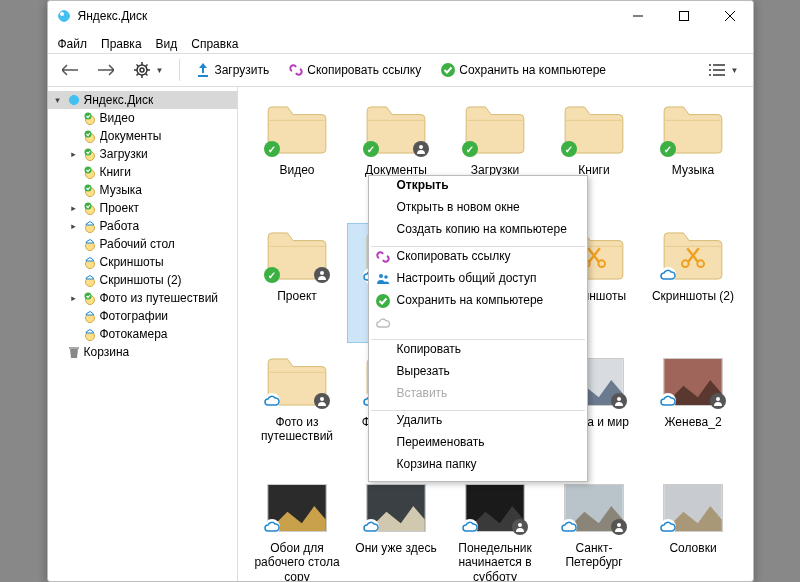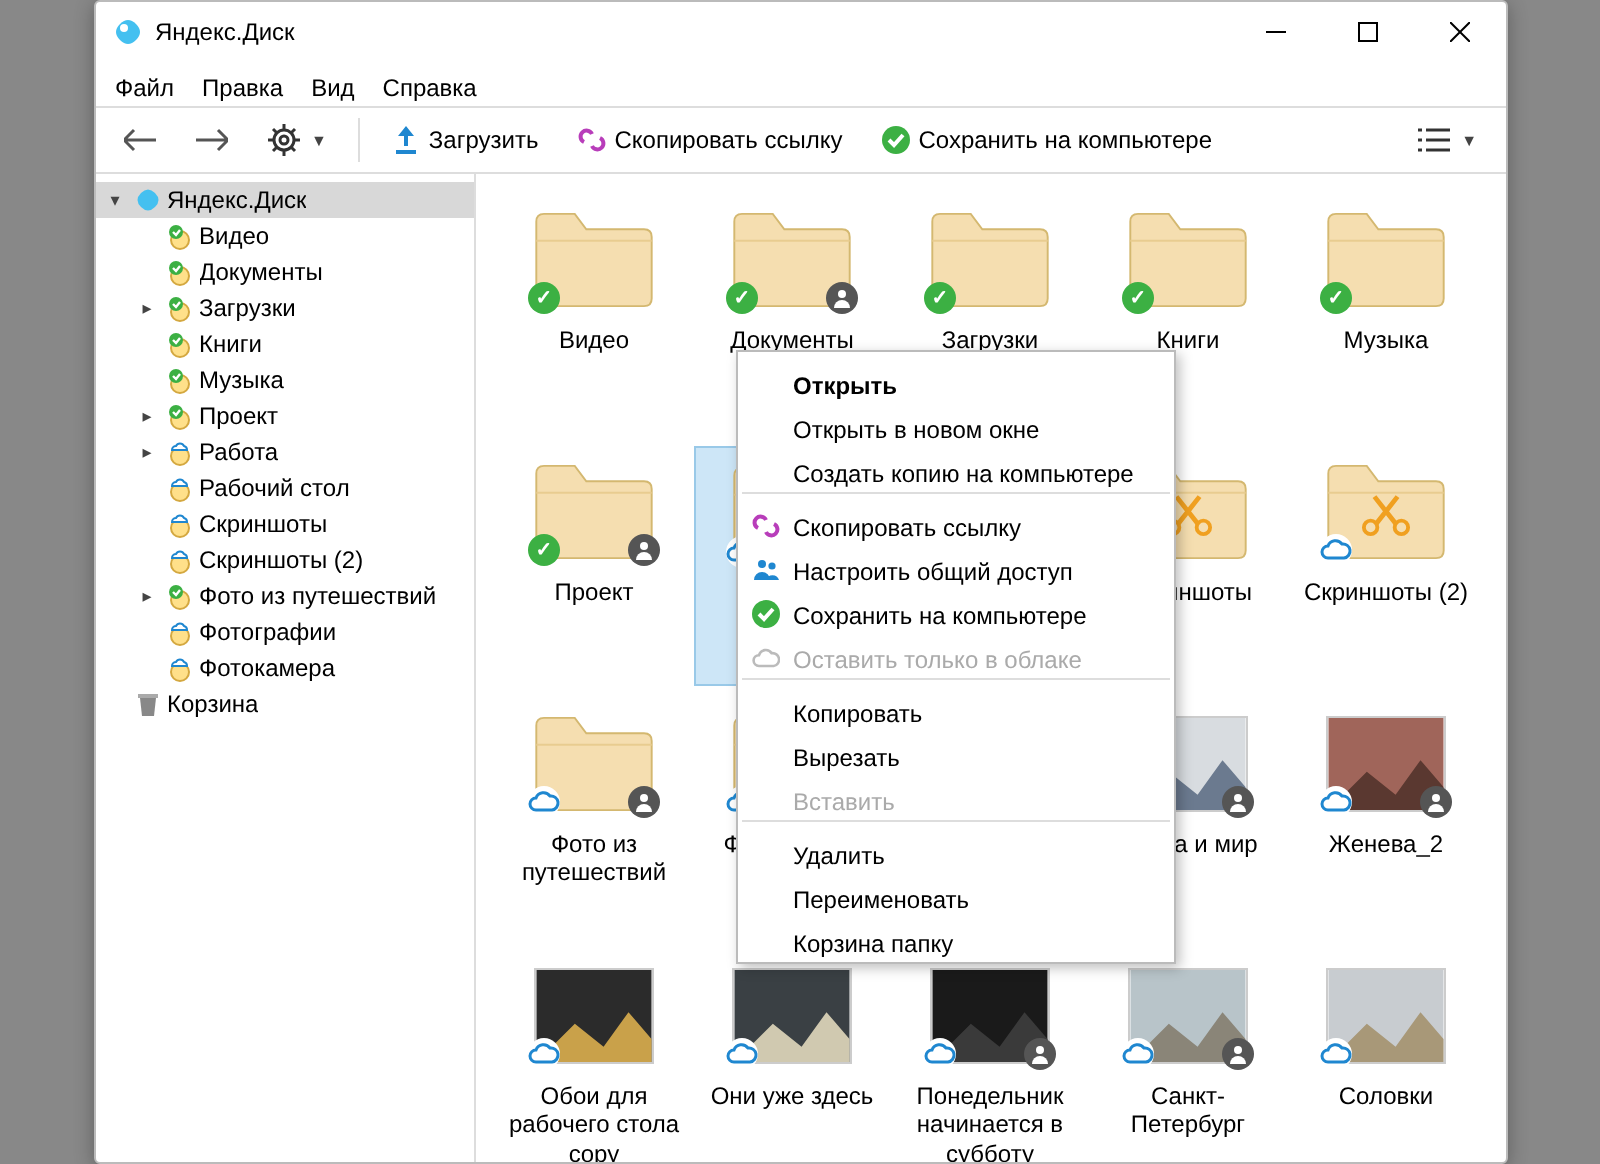"Открыть" .ctx-row { align-items: flex-end -> flex-start }
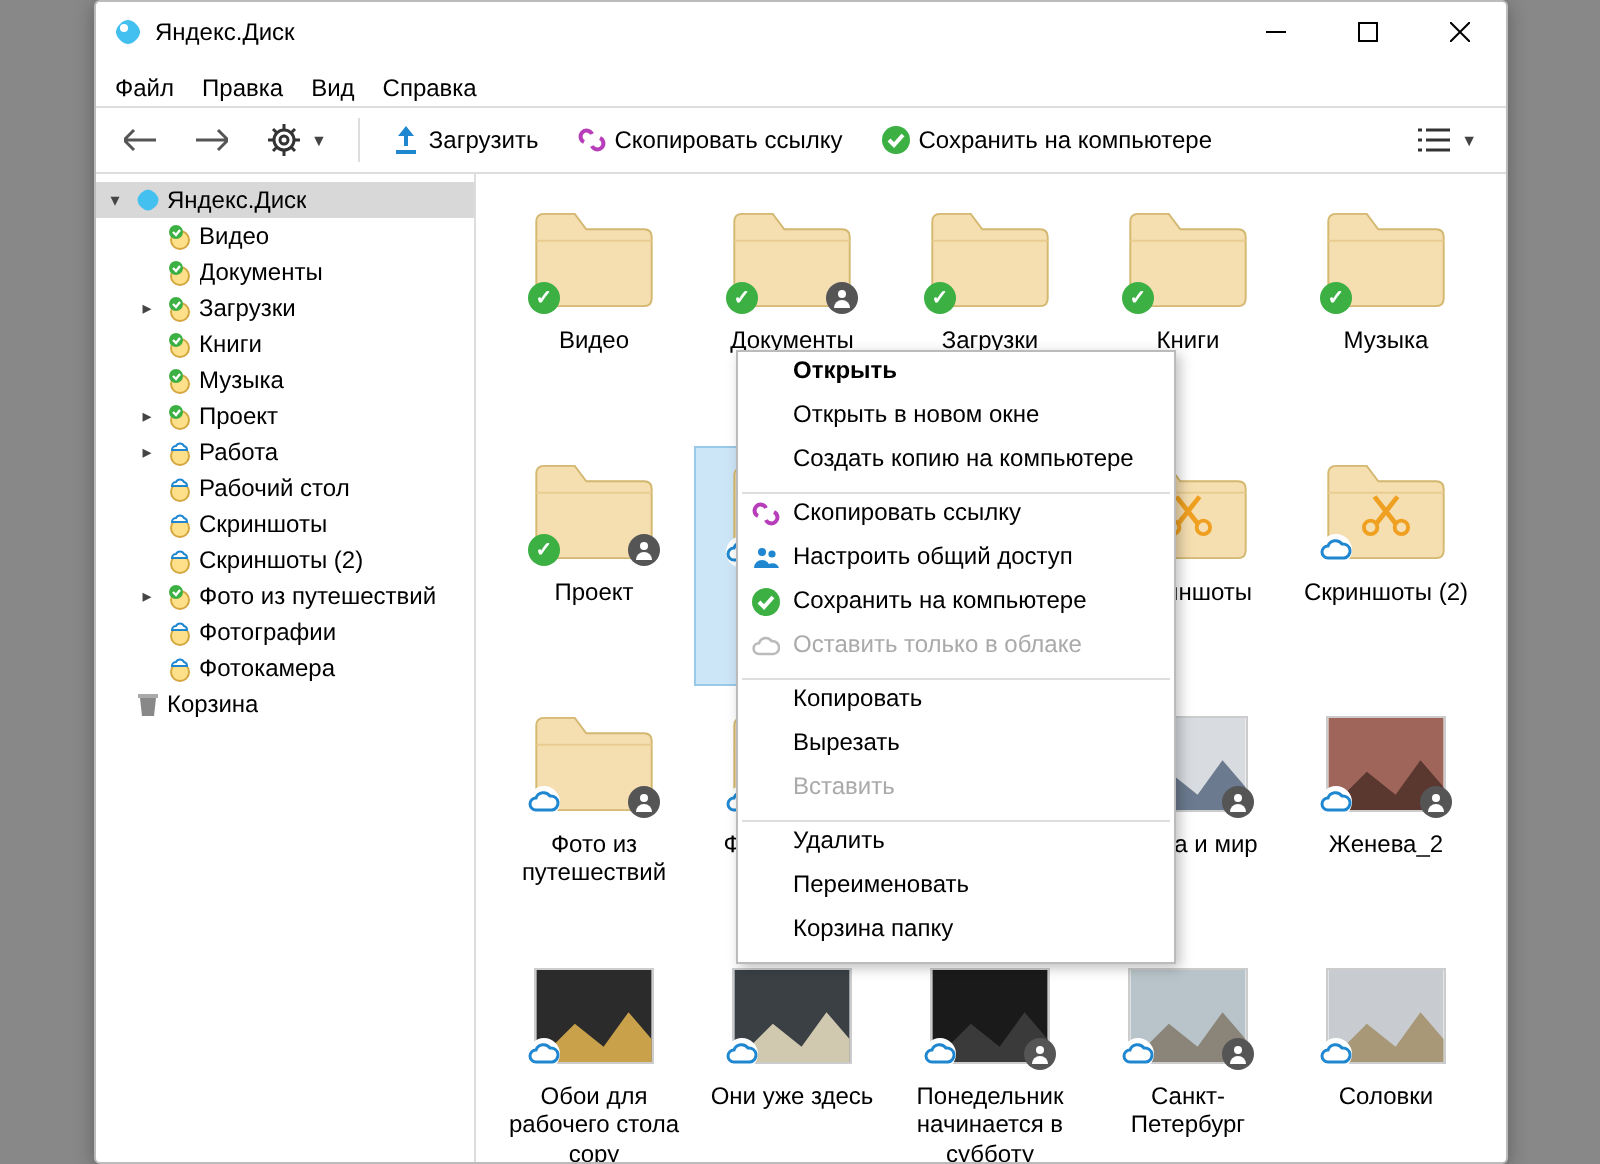"Оставить только в облаке" span { html: <span>Оставить только в облаке</span> -> none }
